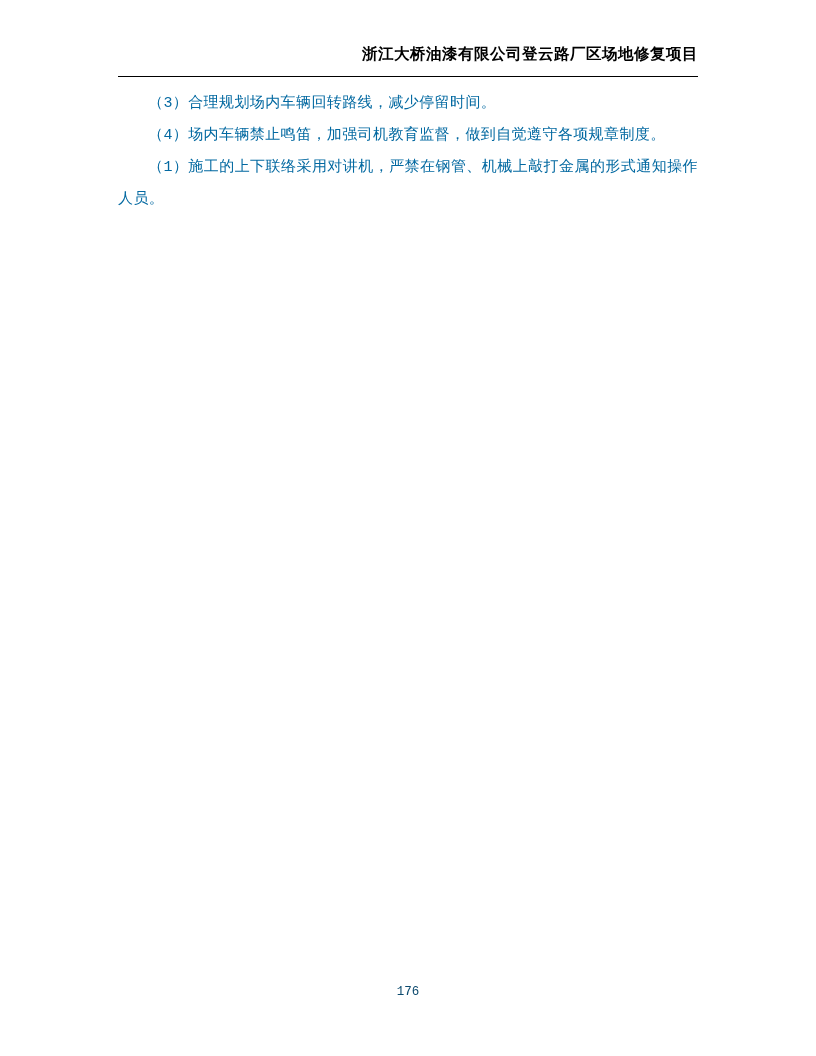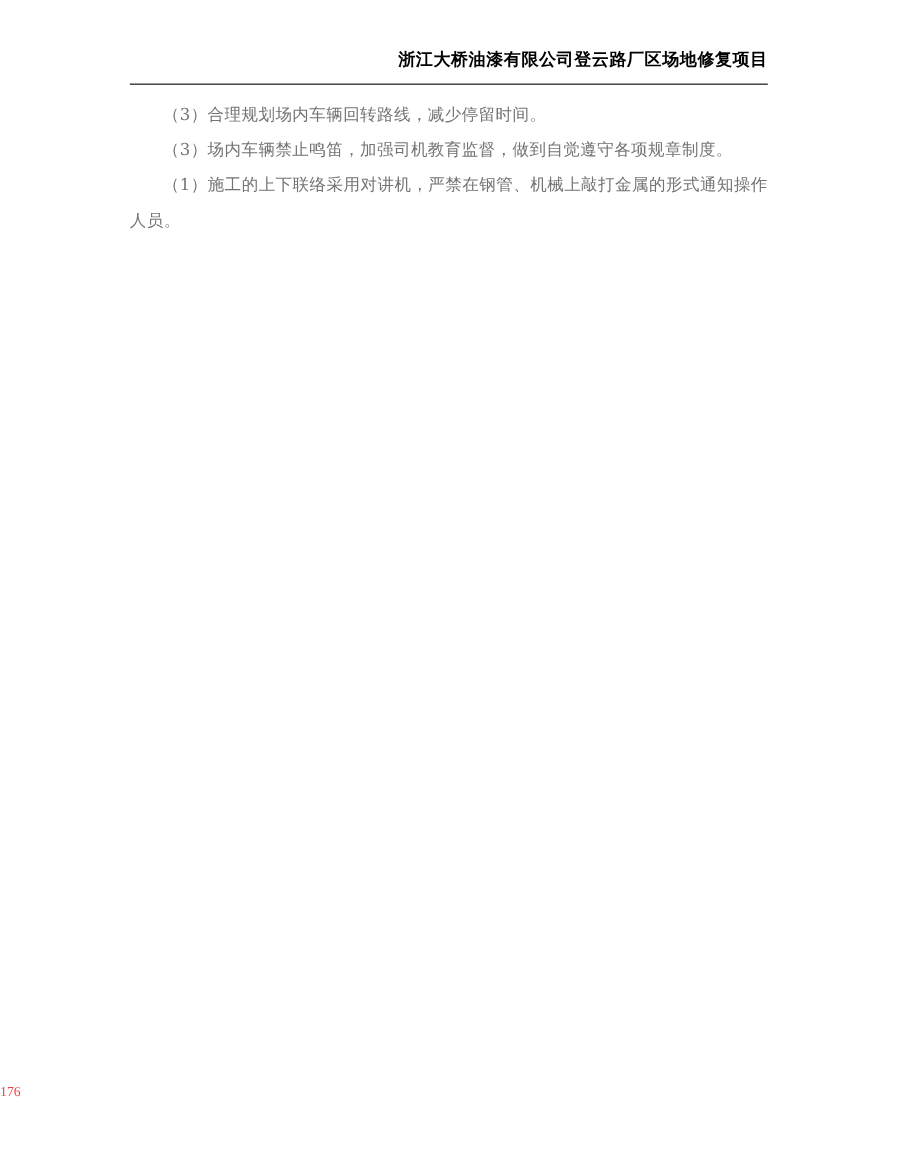"（3）合理规划场内车辆回转路线，减少停留时间。" .para { color: #737373 -> #0369a1; font-family: none -> Liberation Mono, monospace }
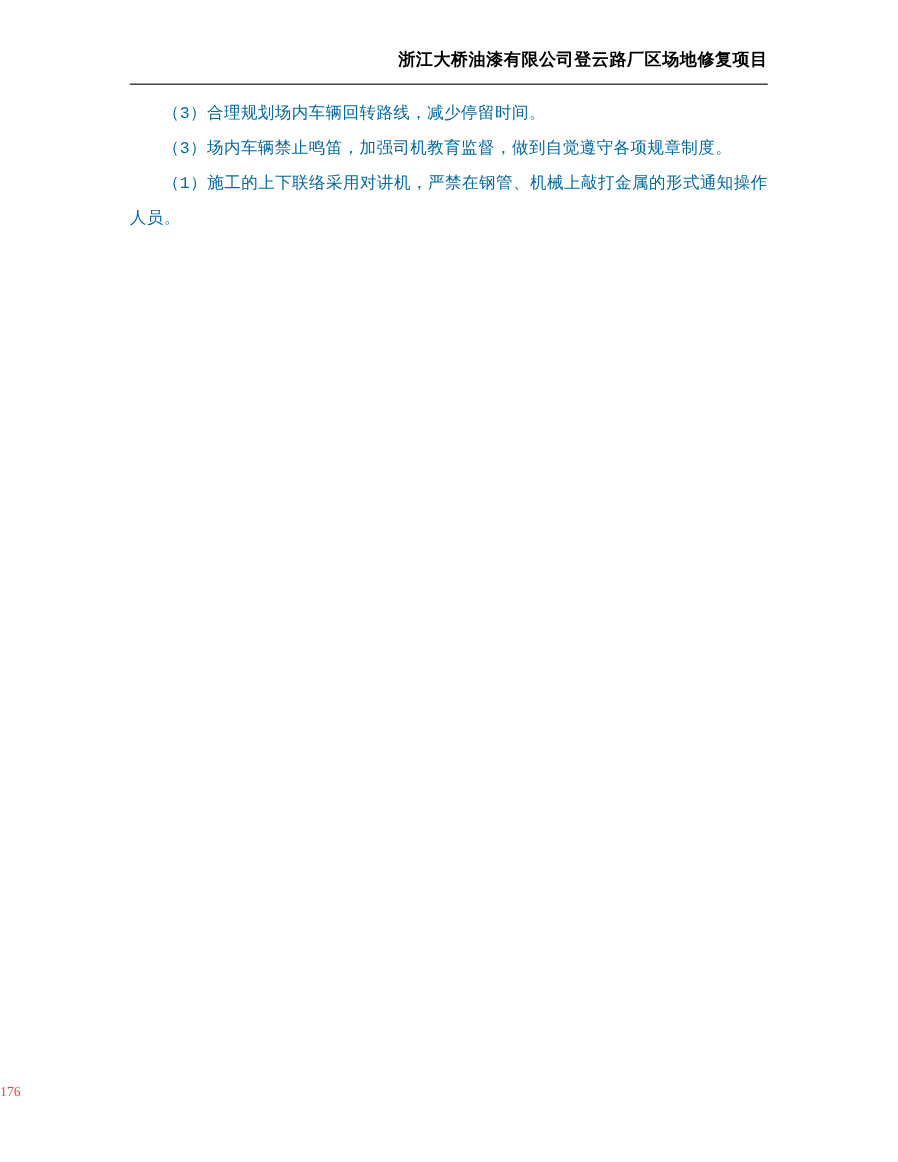"（3）场内车辆禁止鸣笛，加强司机教育监督，做到自觉遵守各项规章制度。" p.para { text: 3 -> 4 }
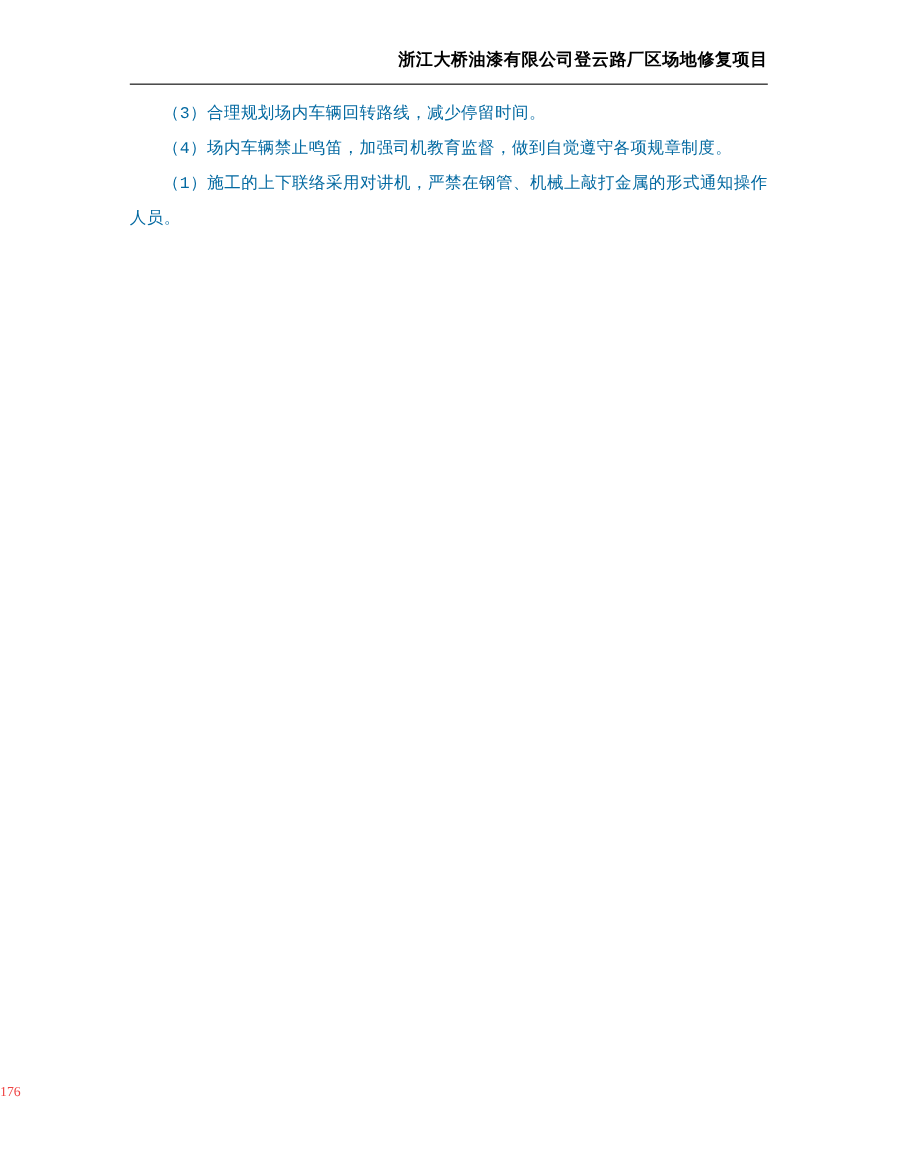"176" .page-number { color: #ef4444 -> #0c4a6e; font-family: Liberation Serif, serif -> Liberation Mono, monospace; text-align: none -> center }
